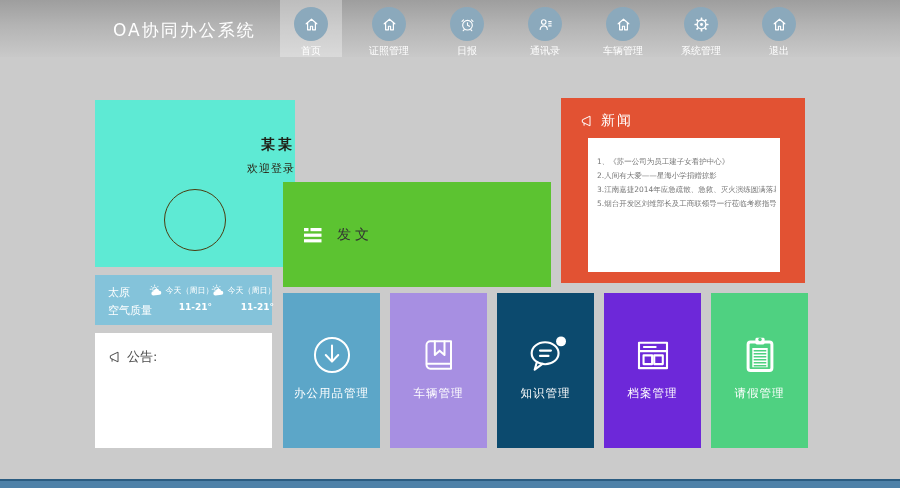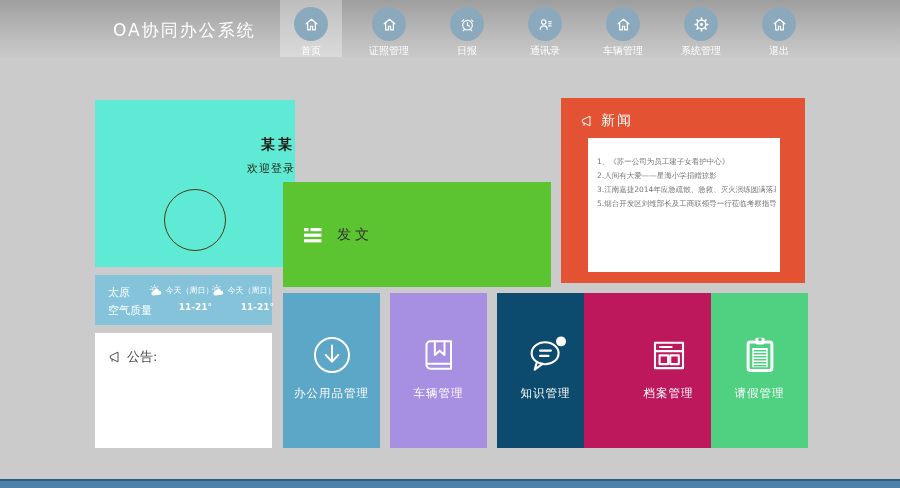"档案管理" .m3 { background: #be185d -> #6d28d9; left: 584px -> 604px; padding-left: 36px -> none }
